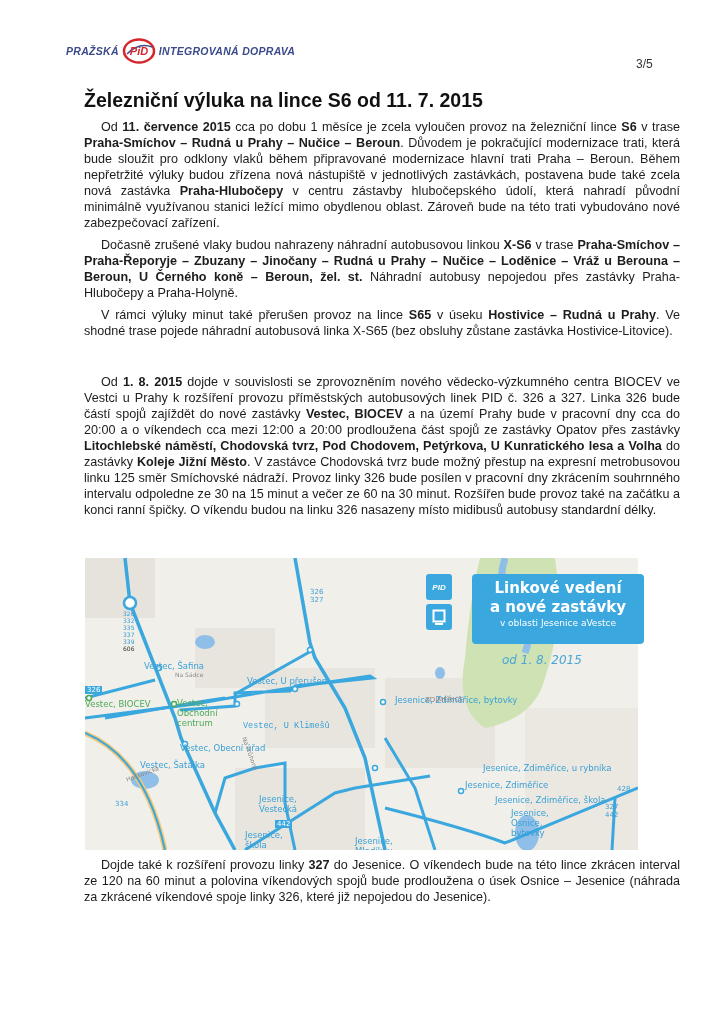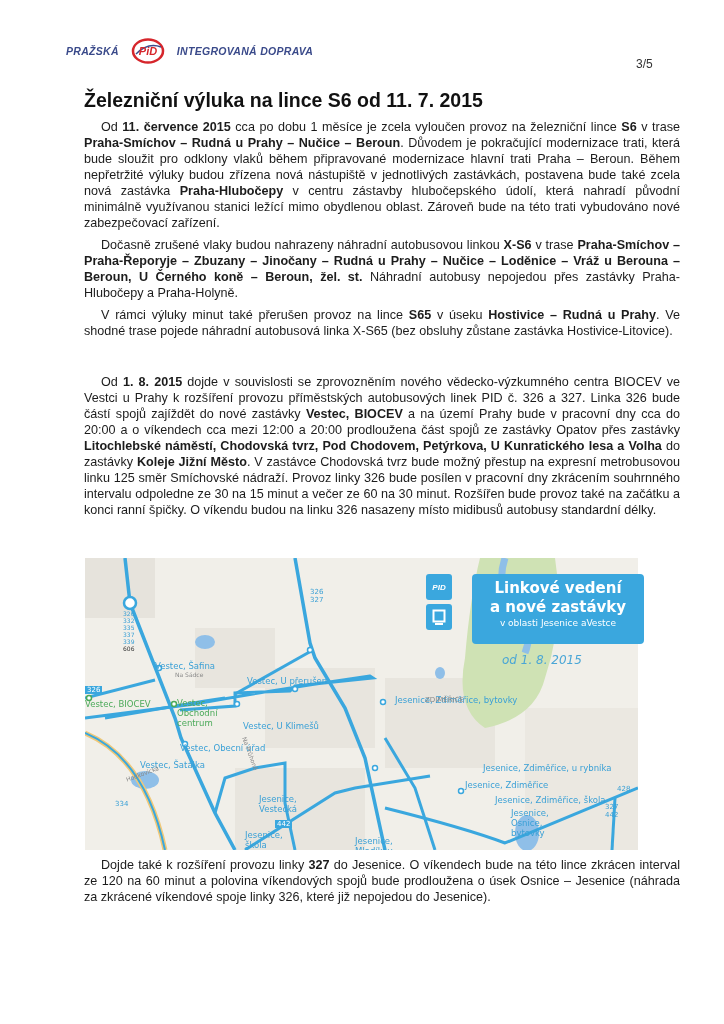"PRAŽSKÁ" .logo { gap: 12px -> 3px }
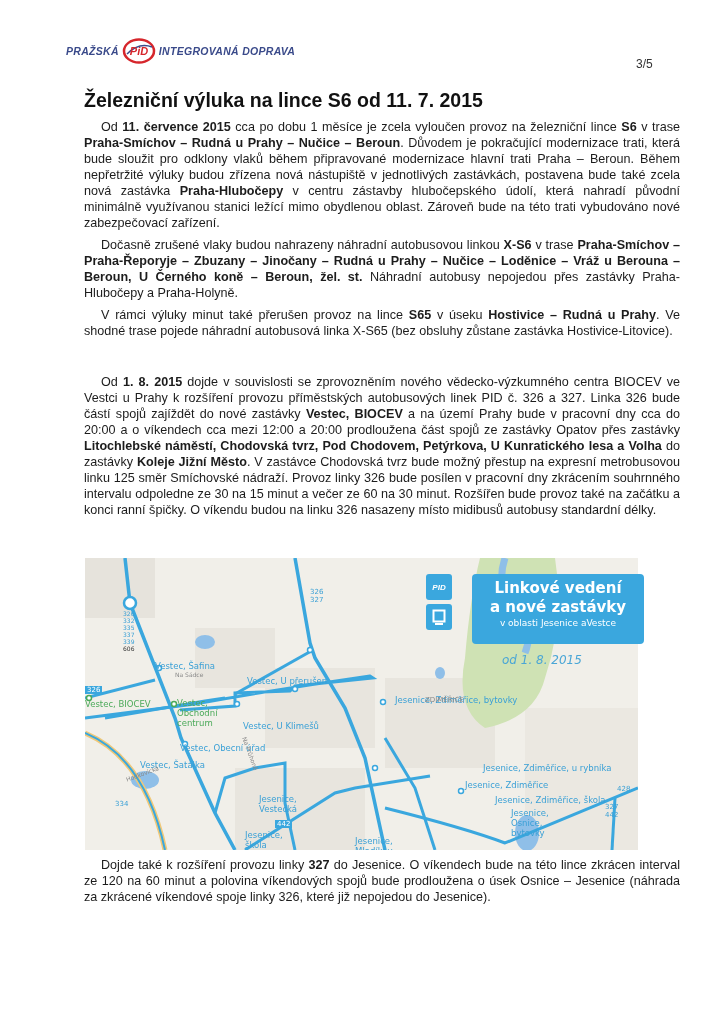"Vestec, Šafina" span.map-lbl { left: 70px -> 59px }
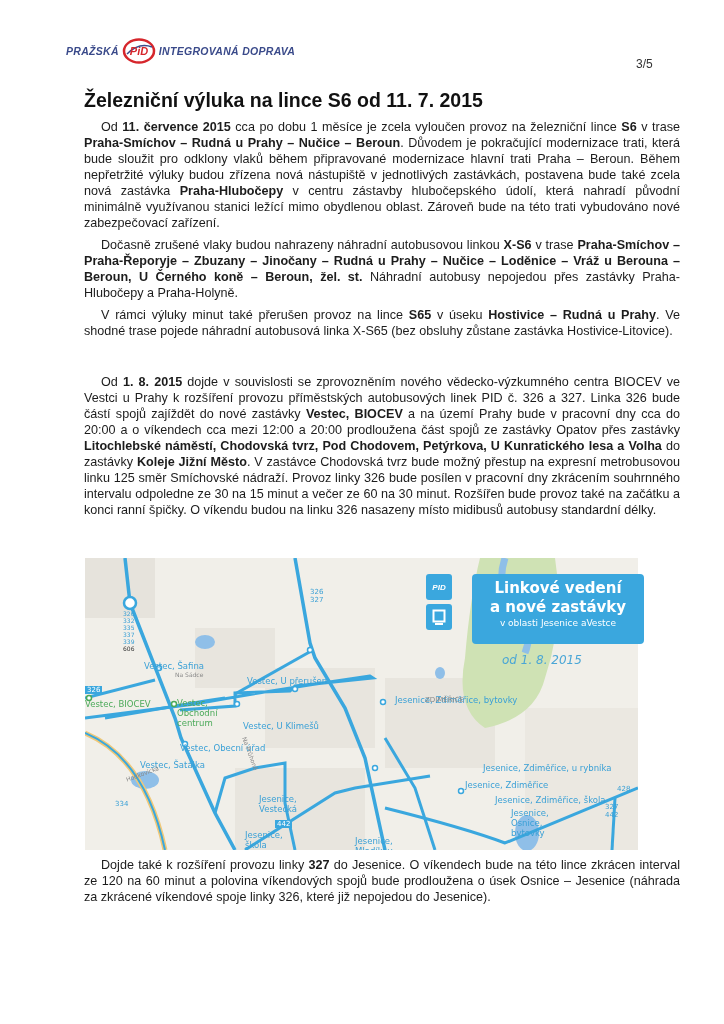"Vestec, U Klimešů" span.map-lbl { font-family: none -> Liberation Mono, monospace }
